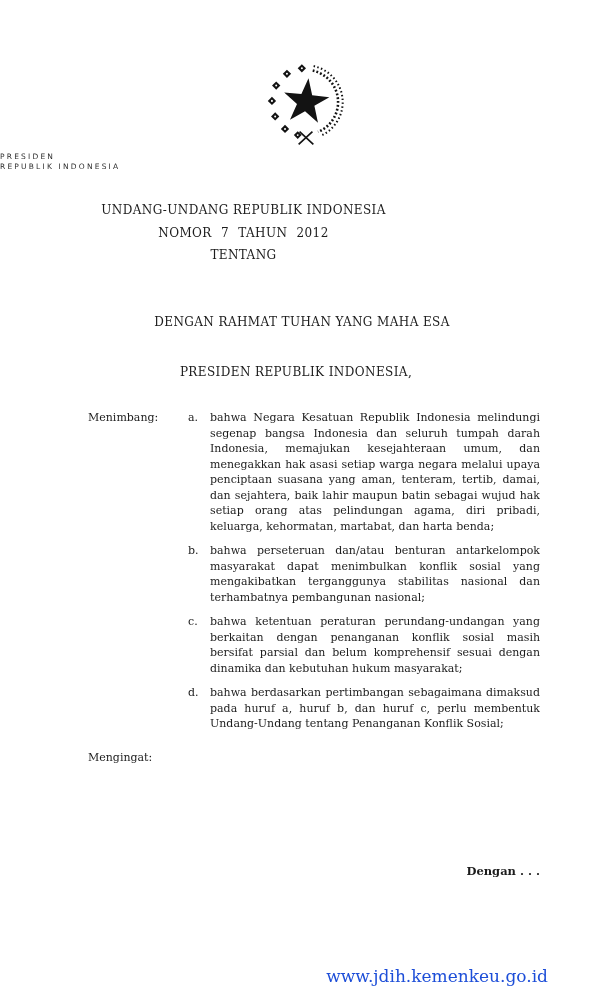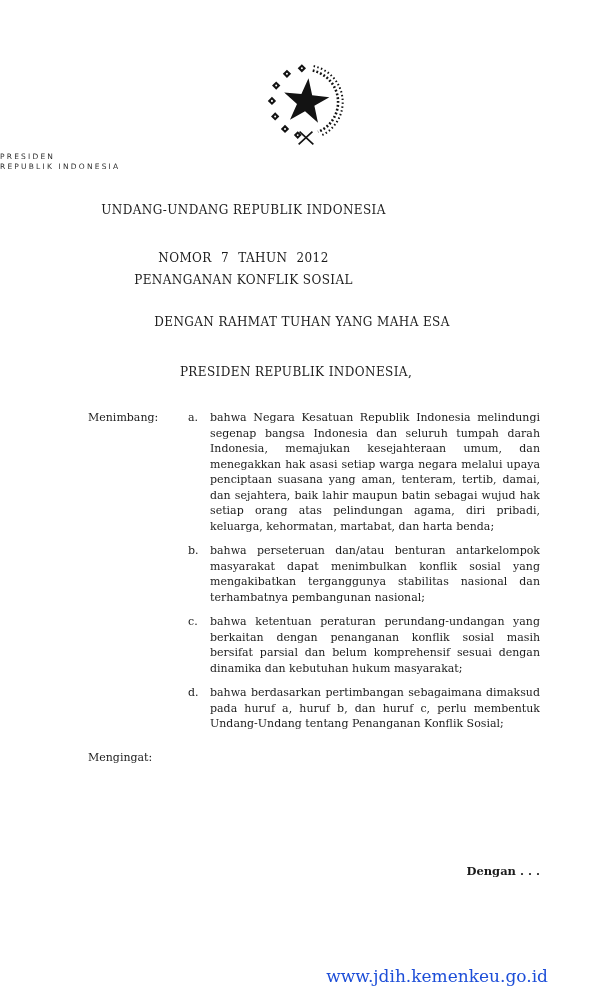"NOMOR 7 TAHUN 2012" .title-line.spaced { margin-top: 25px -> none }
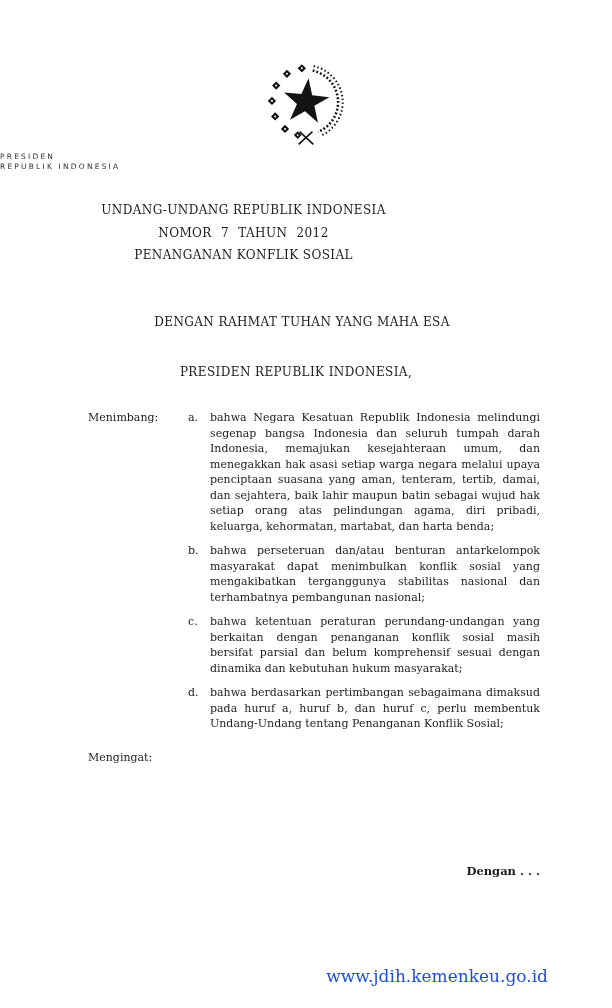"TENTANG" div.title-line { html: none -> <div>TENTANG</div> }
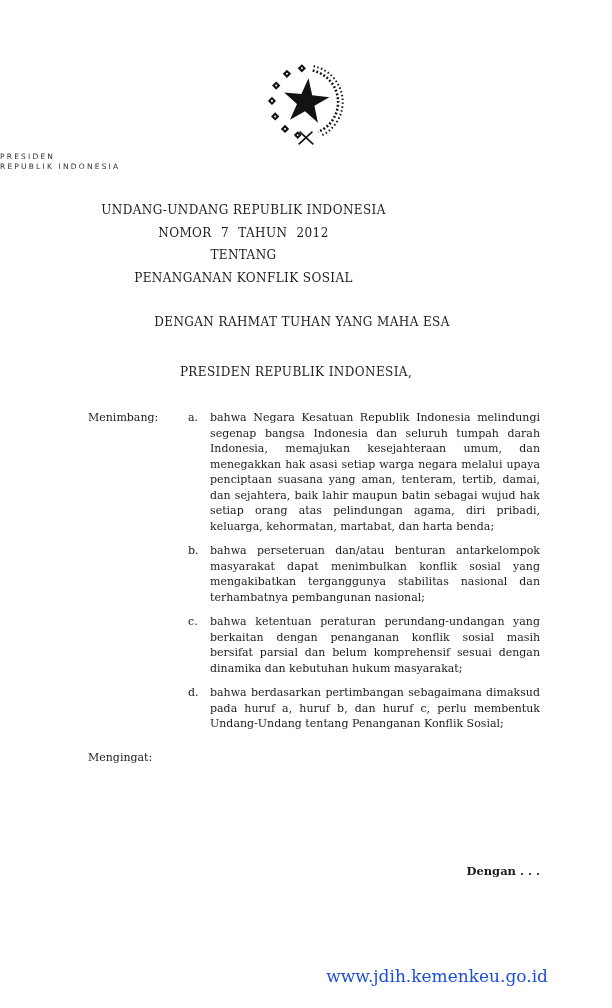"PENANGANAN KONFLIK SOSIAL" div.title-line { html: <div>PENANGANAN KONFLIK SOSIAL</div> -> none }
